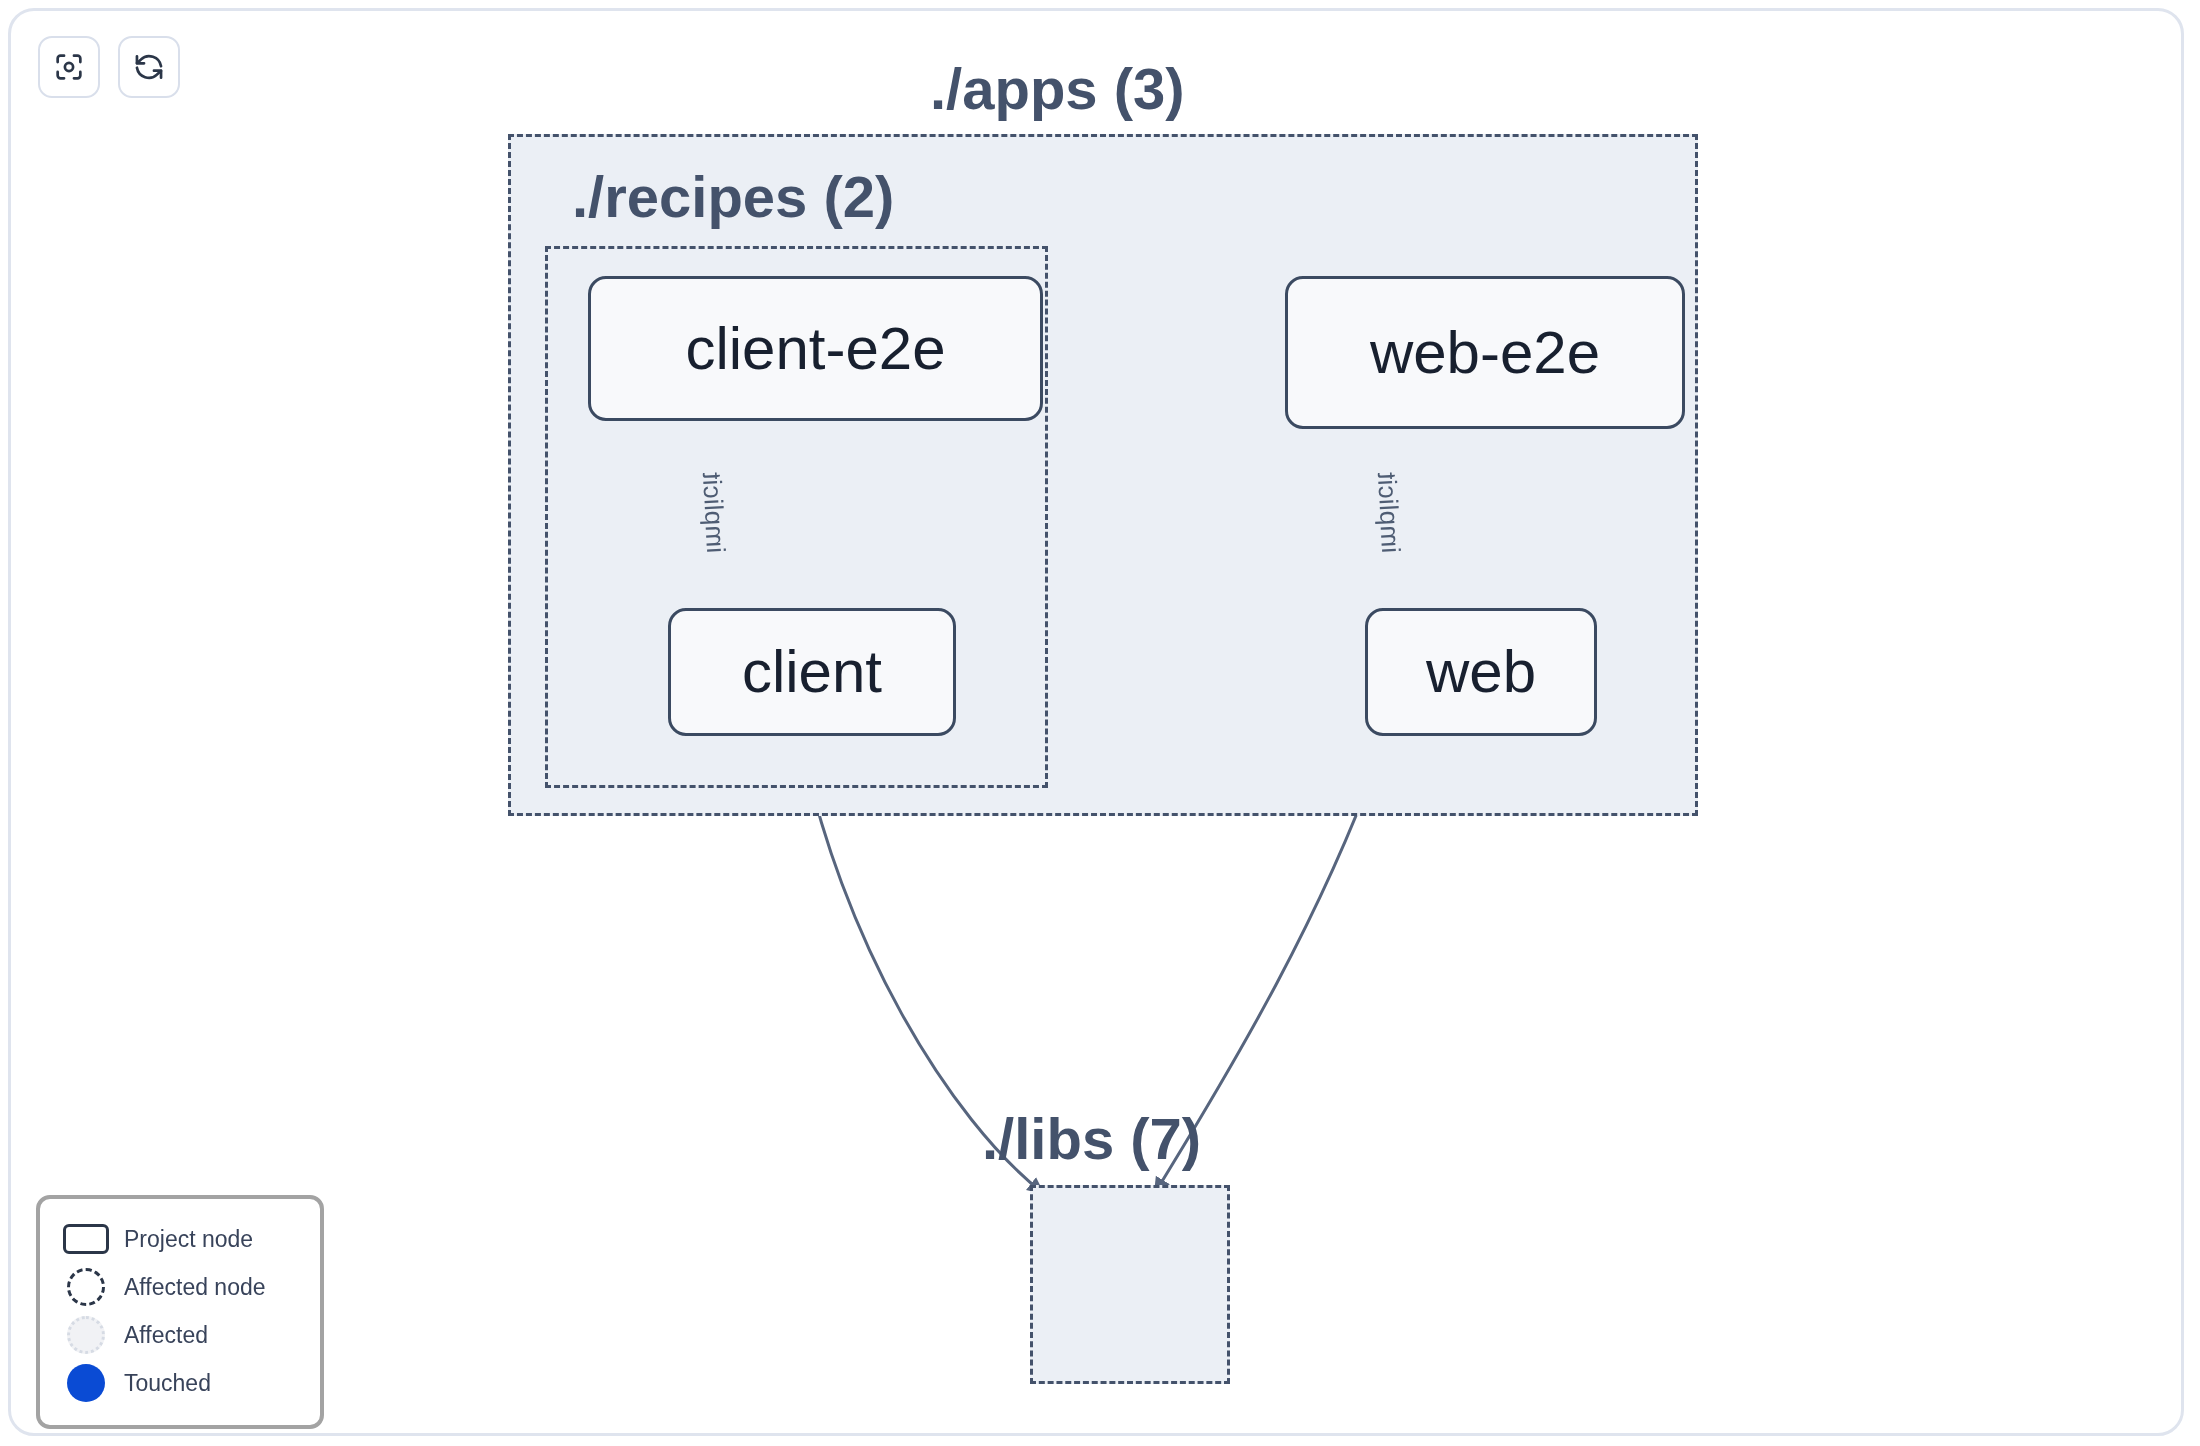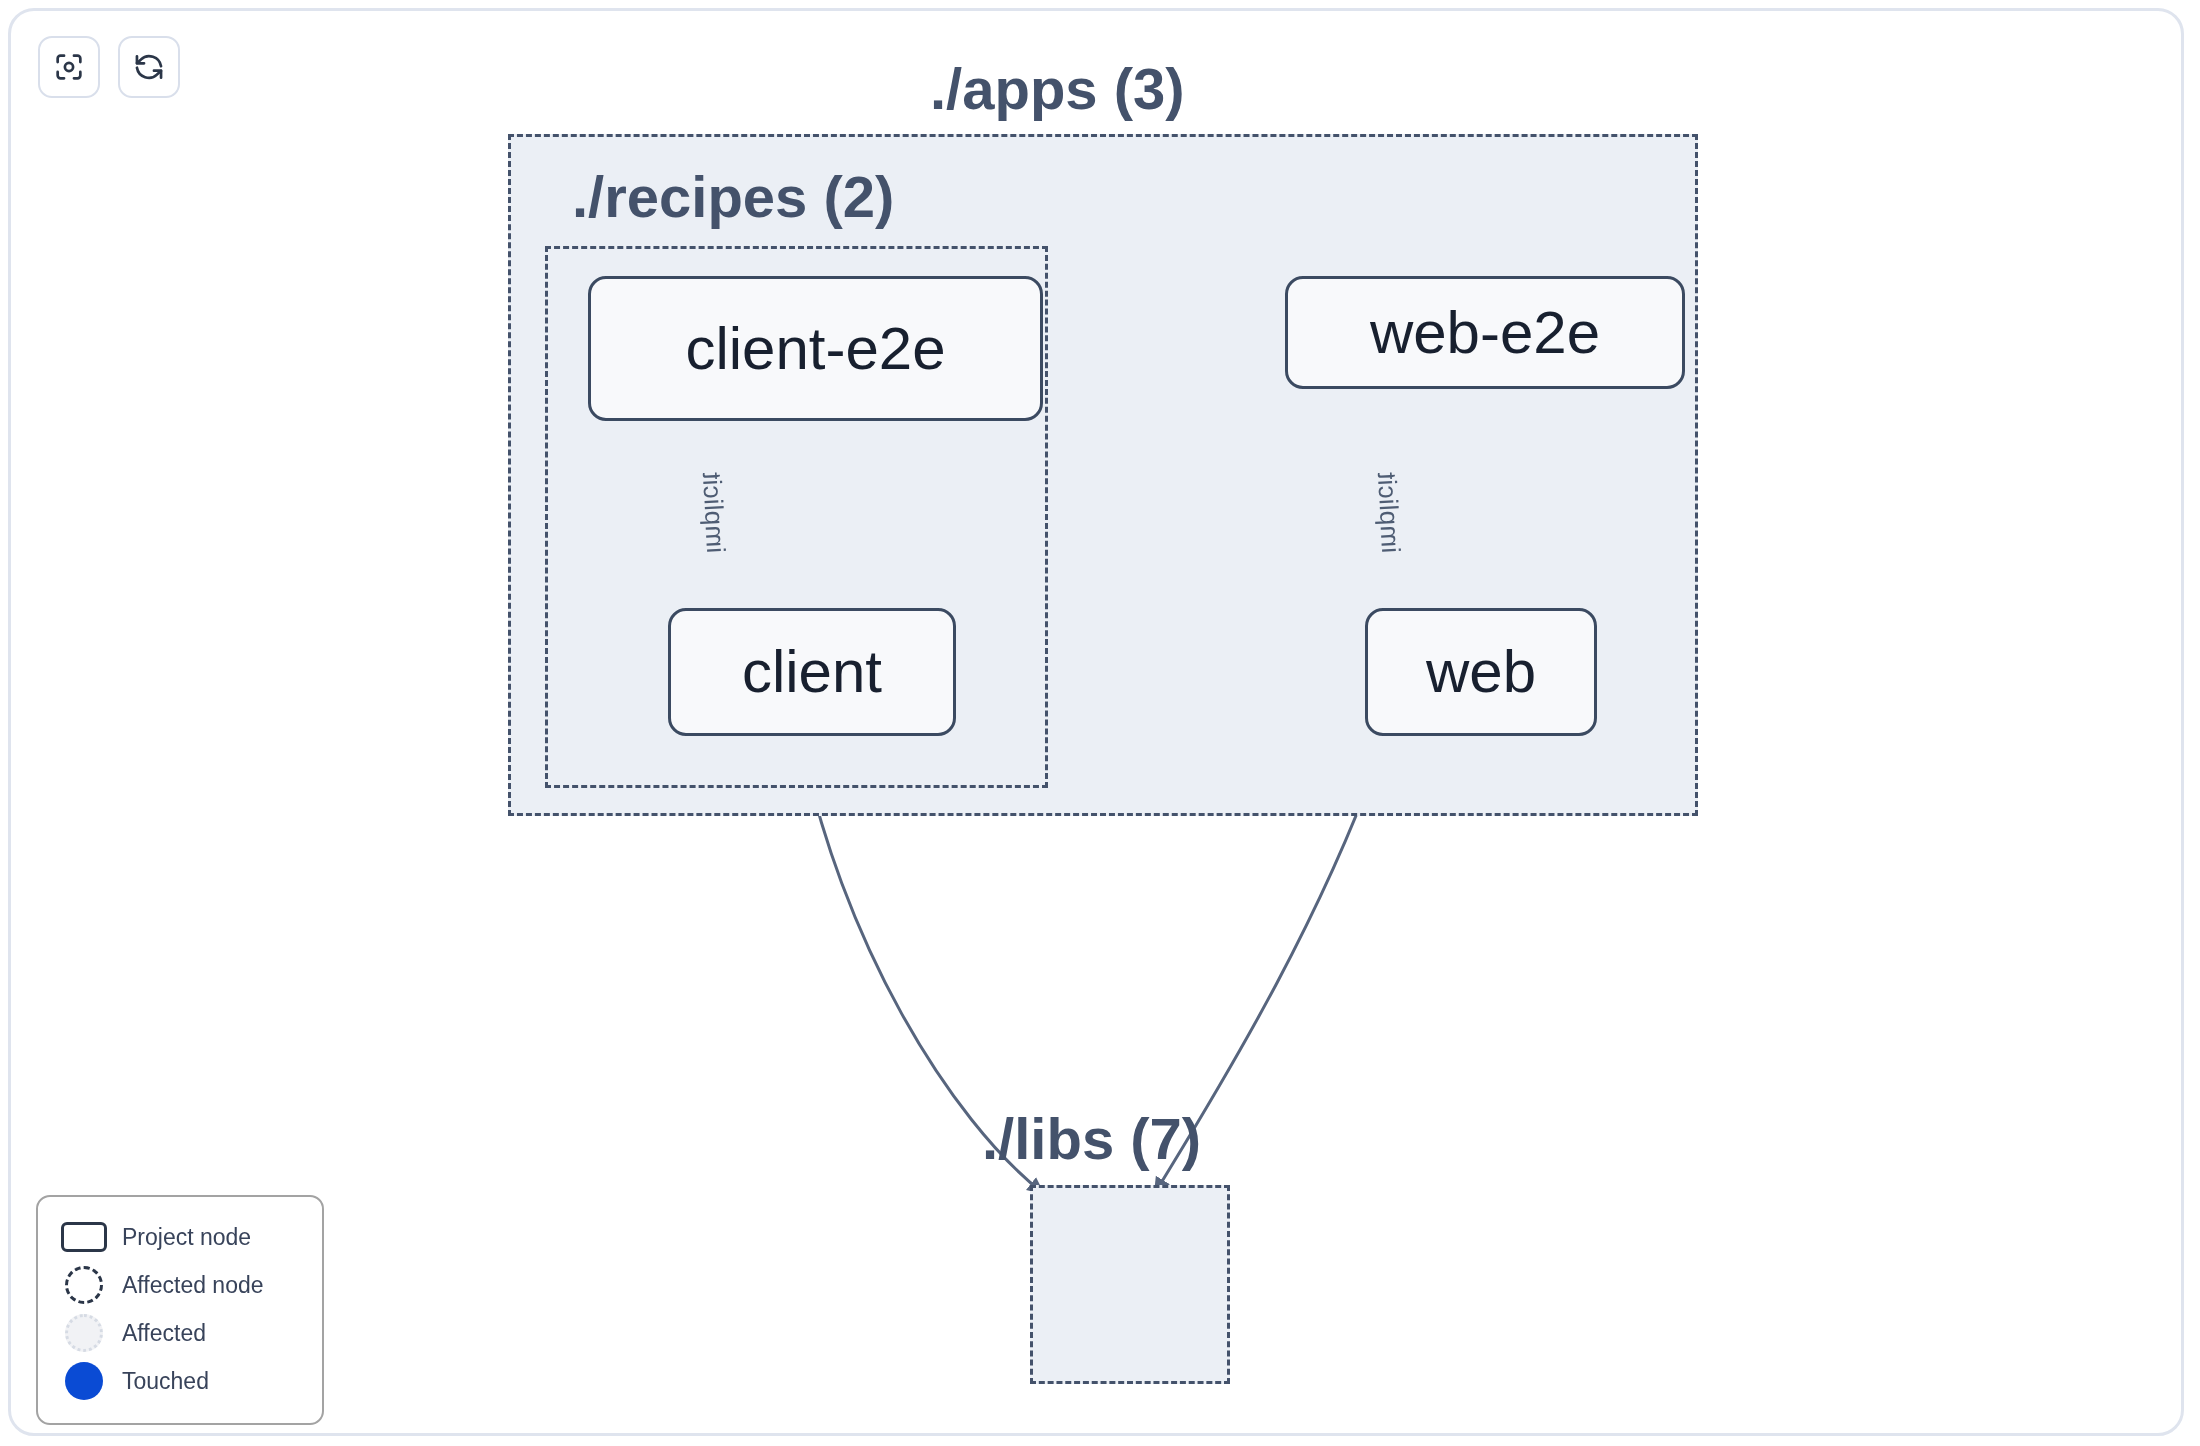"web-e2e" div.node { height: 113px -> 153px }
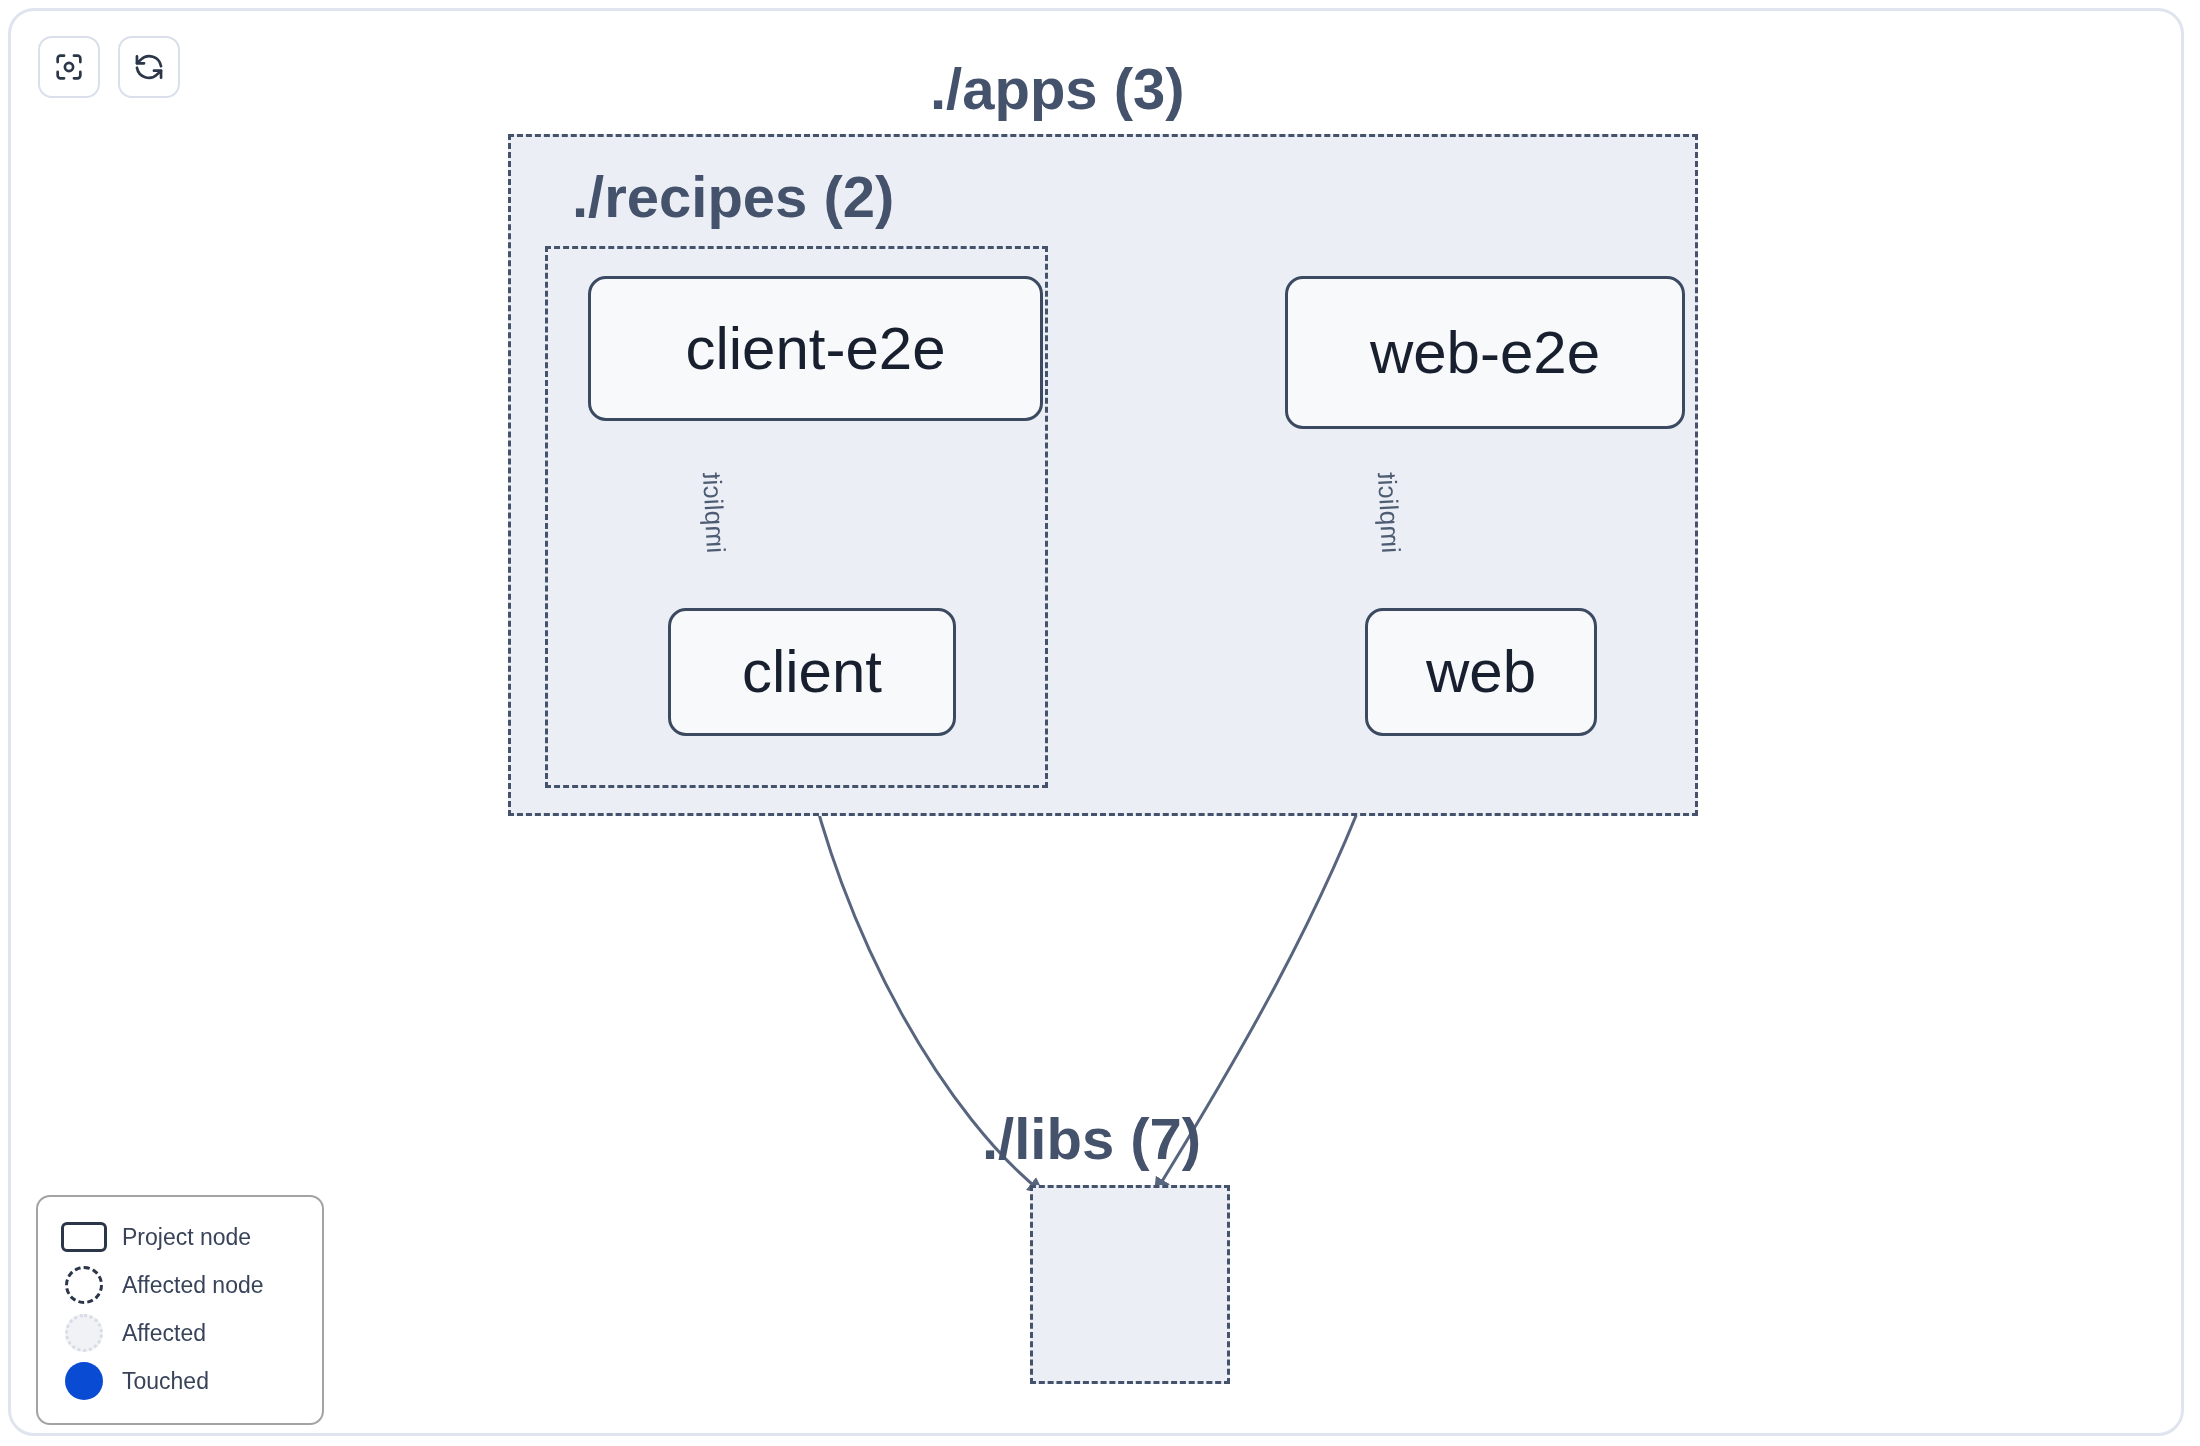"Project node" .legend { border: 2px solid #a3a3a3 -> 4px solid #a3a3a3 }
